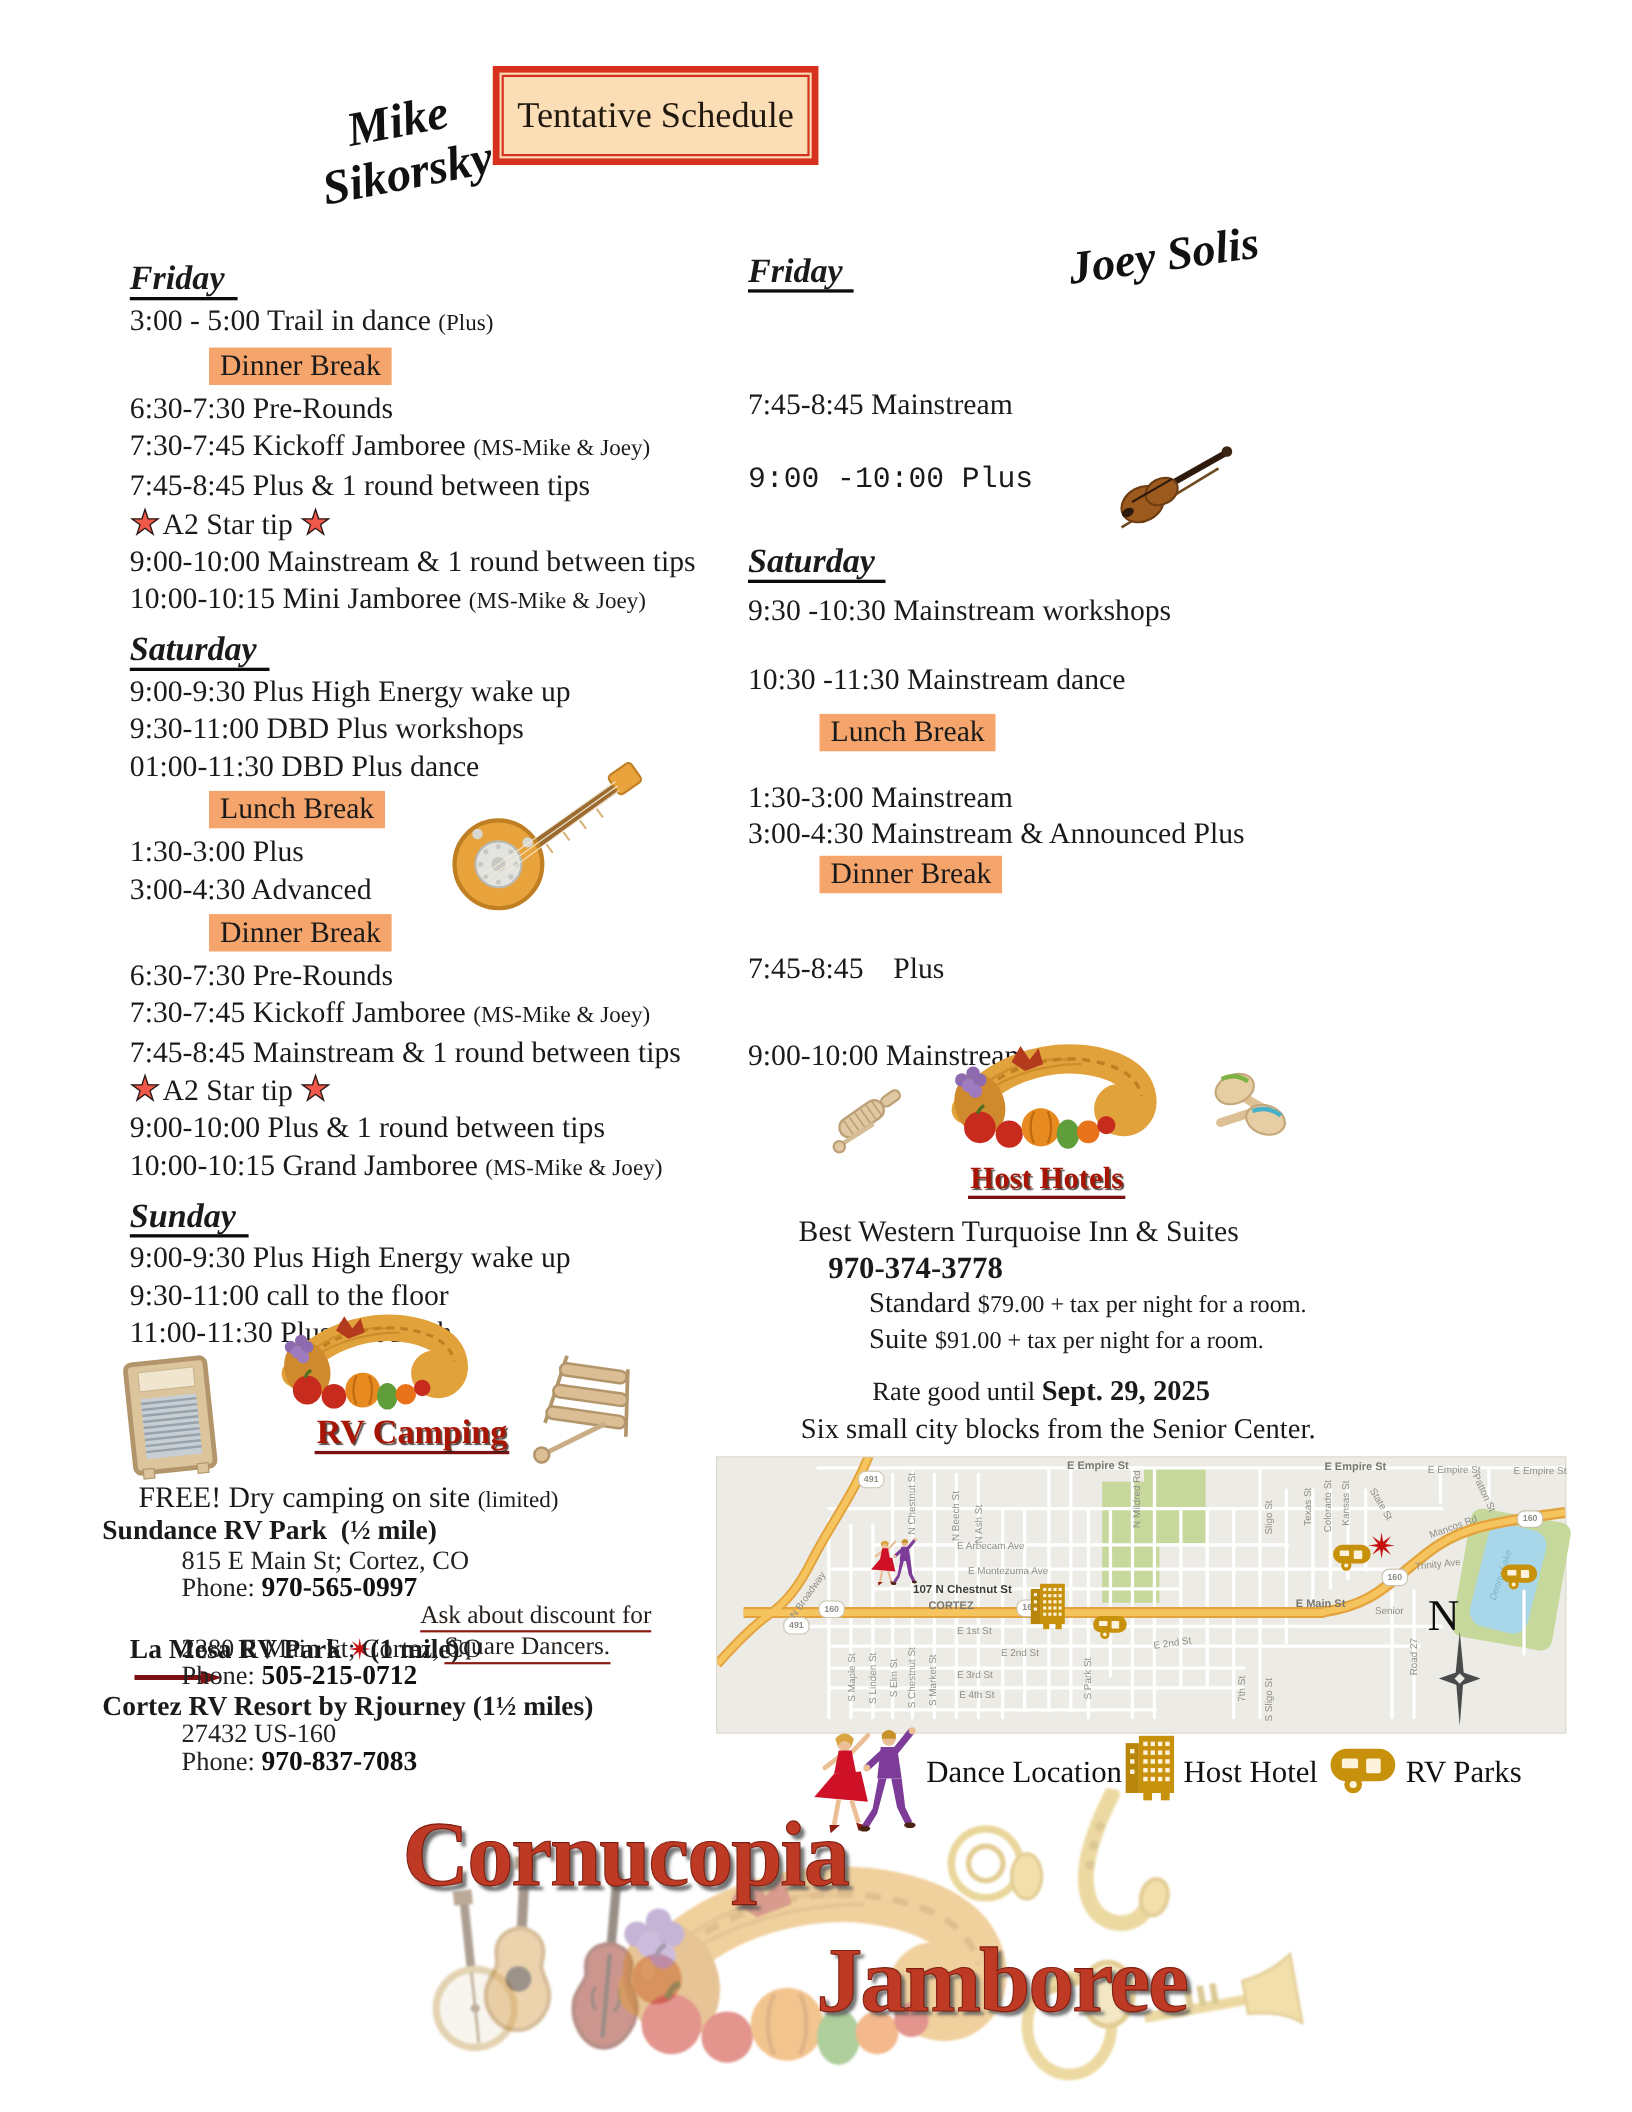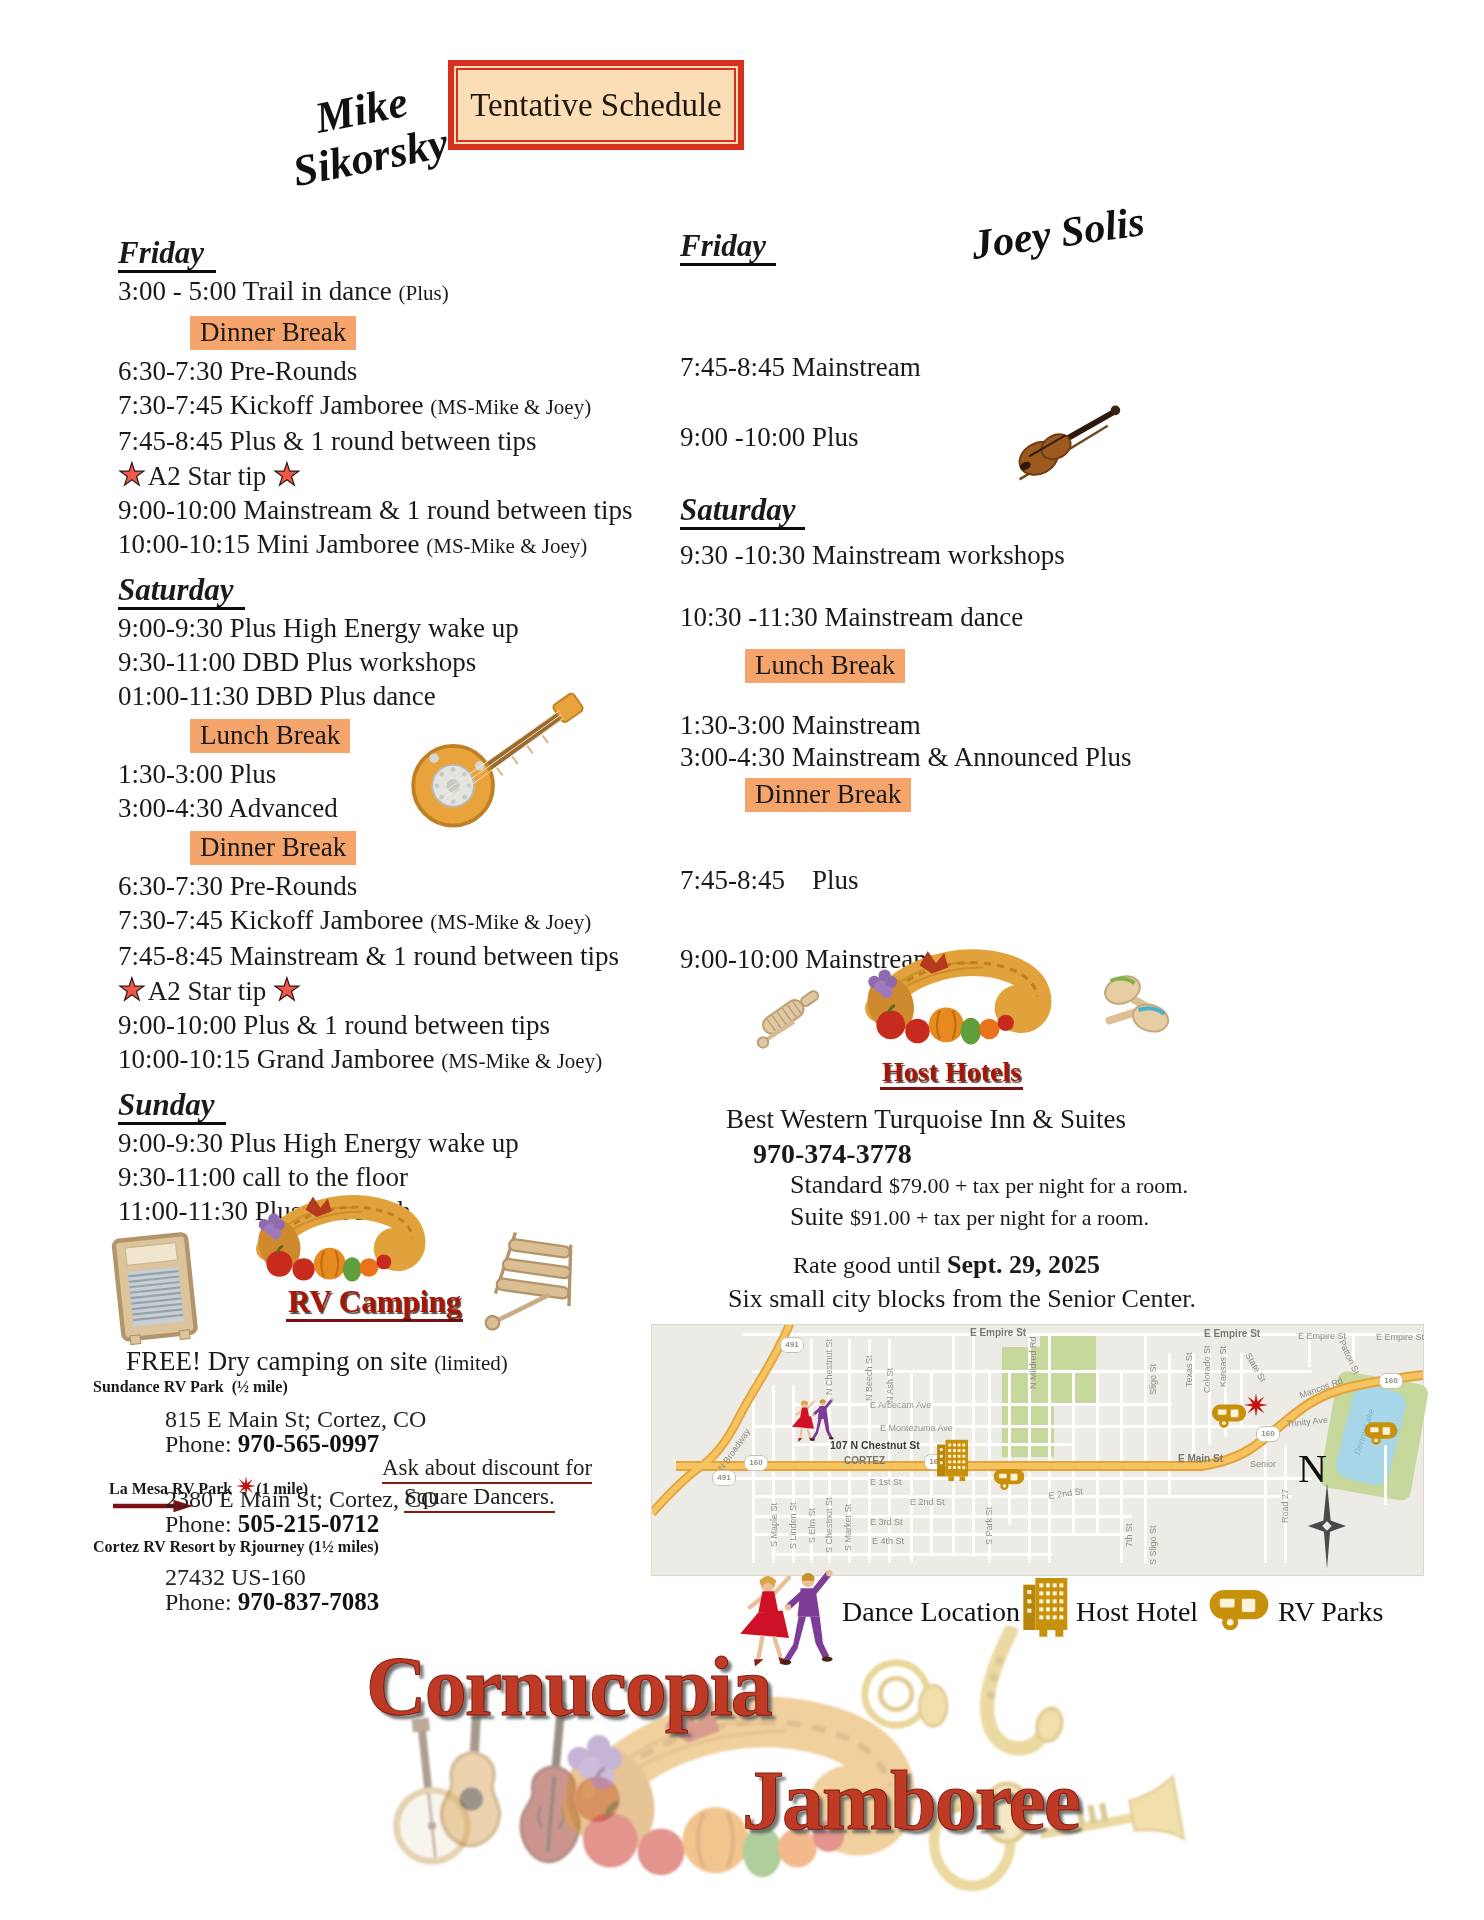"9:00 -10:00 Plus" div.rline { font-family: none -> Liberation Mono, monospace }
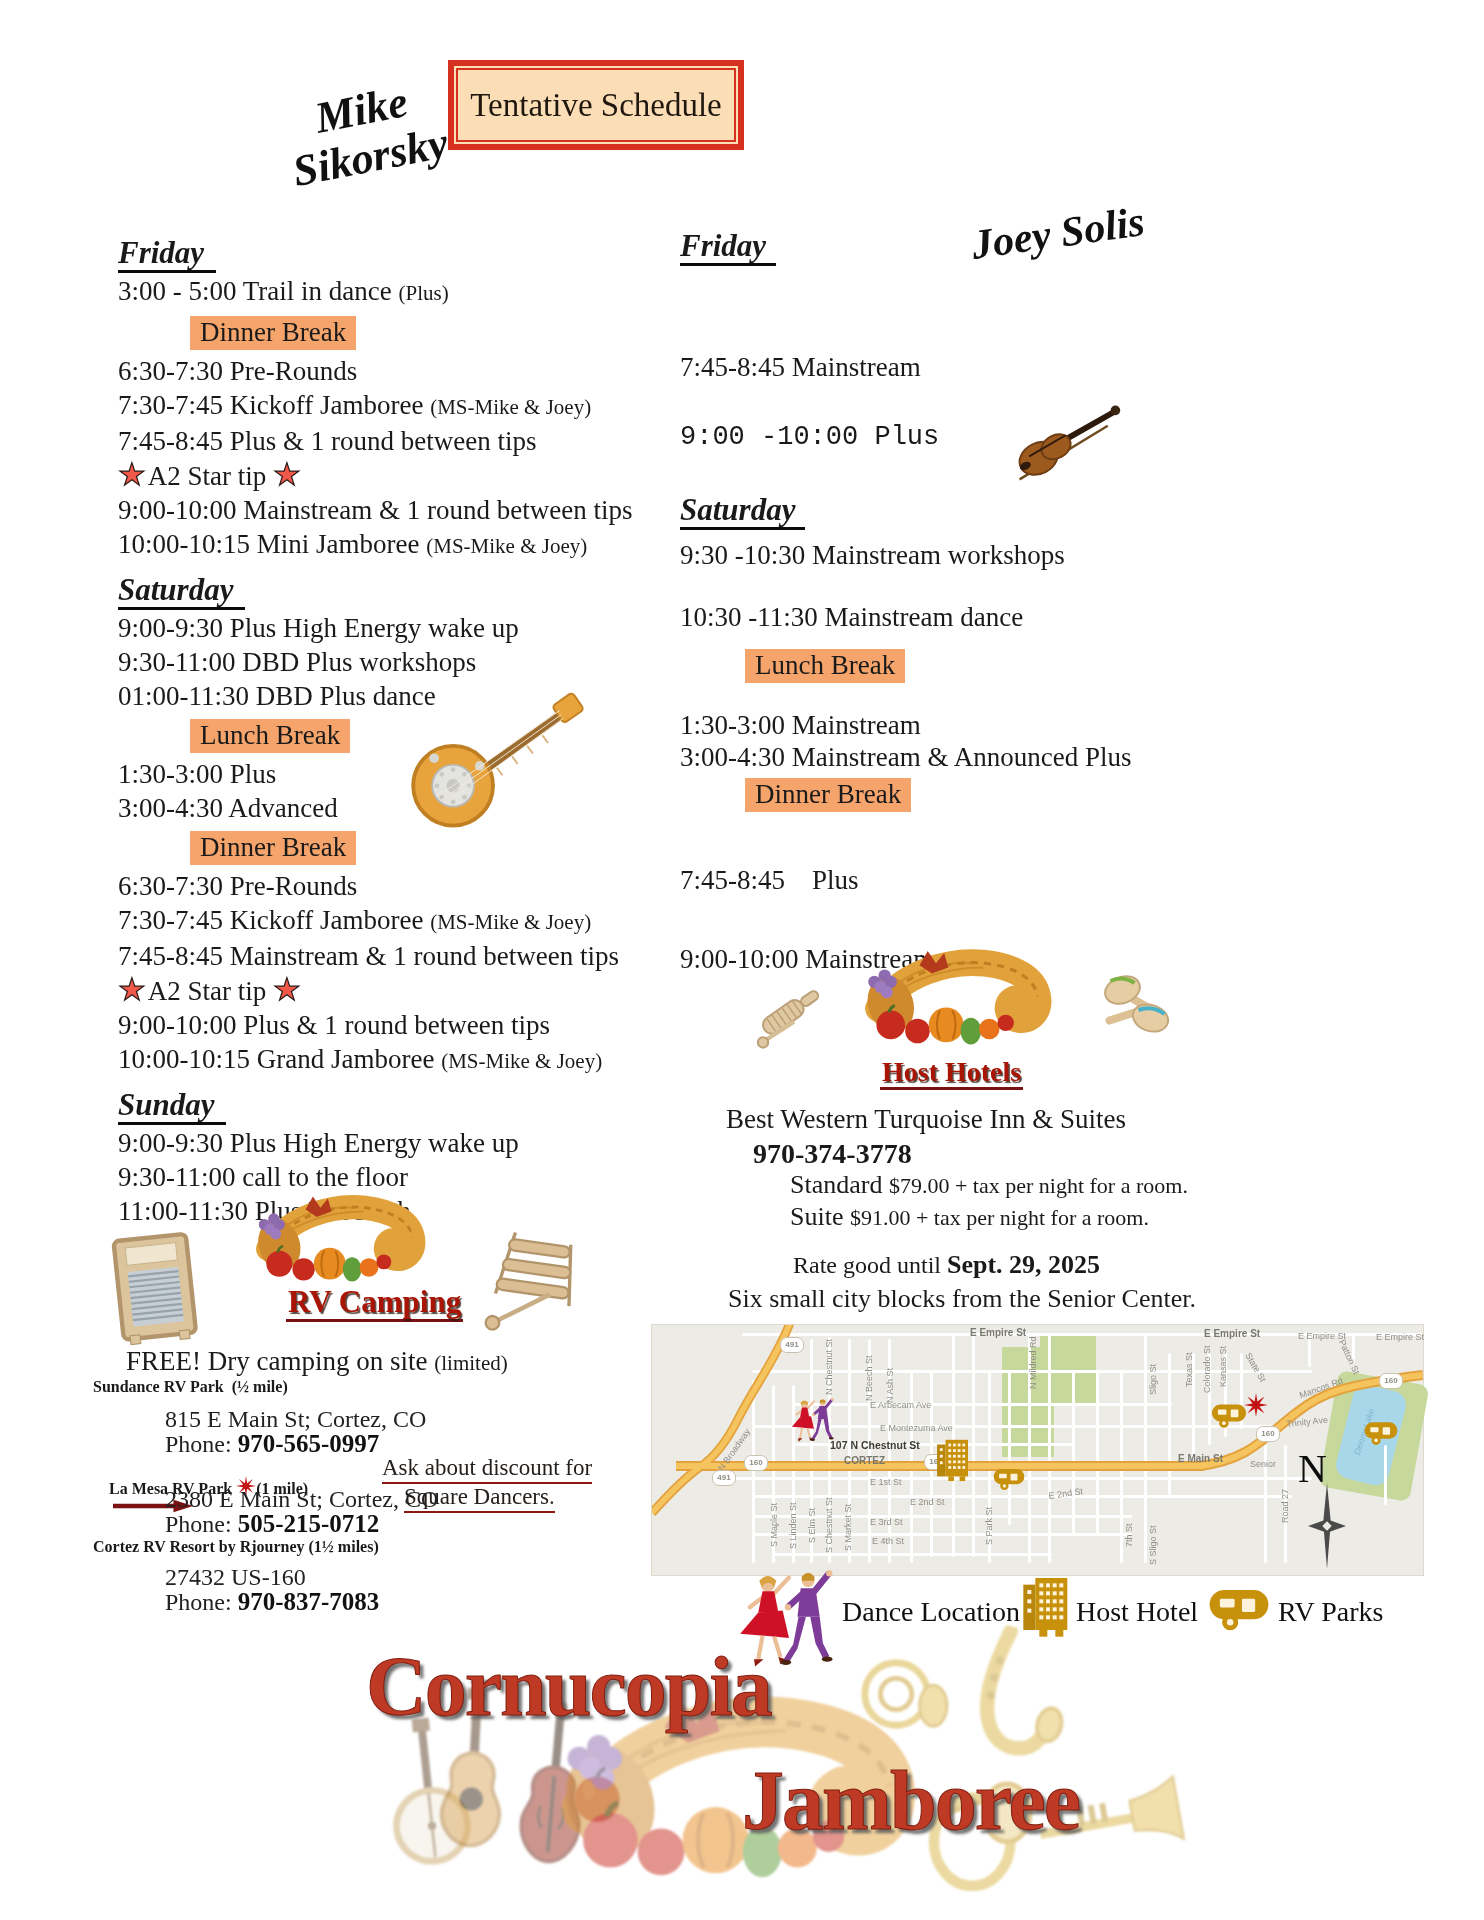"Sundance RV Park (½ mile)" .park-name { font-size: 16px -> 25px }
